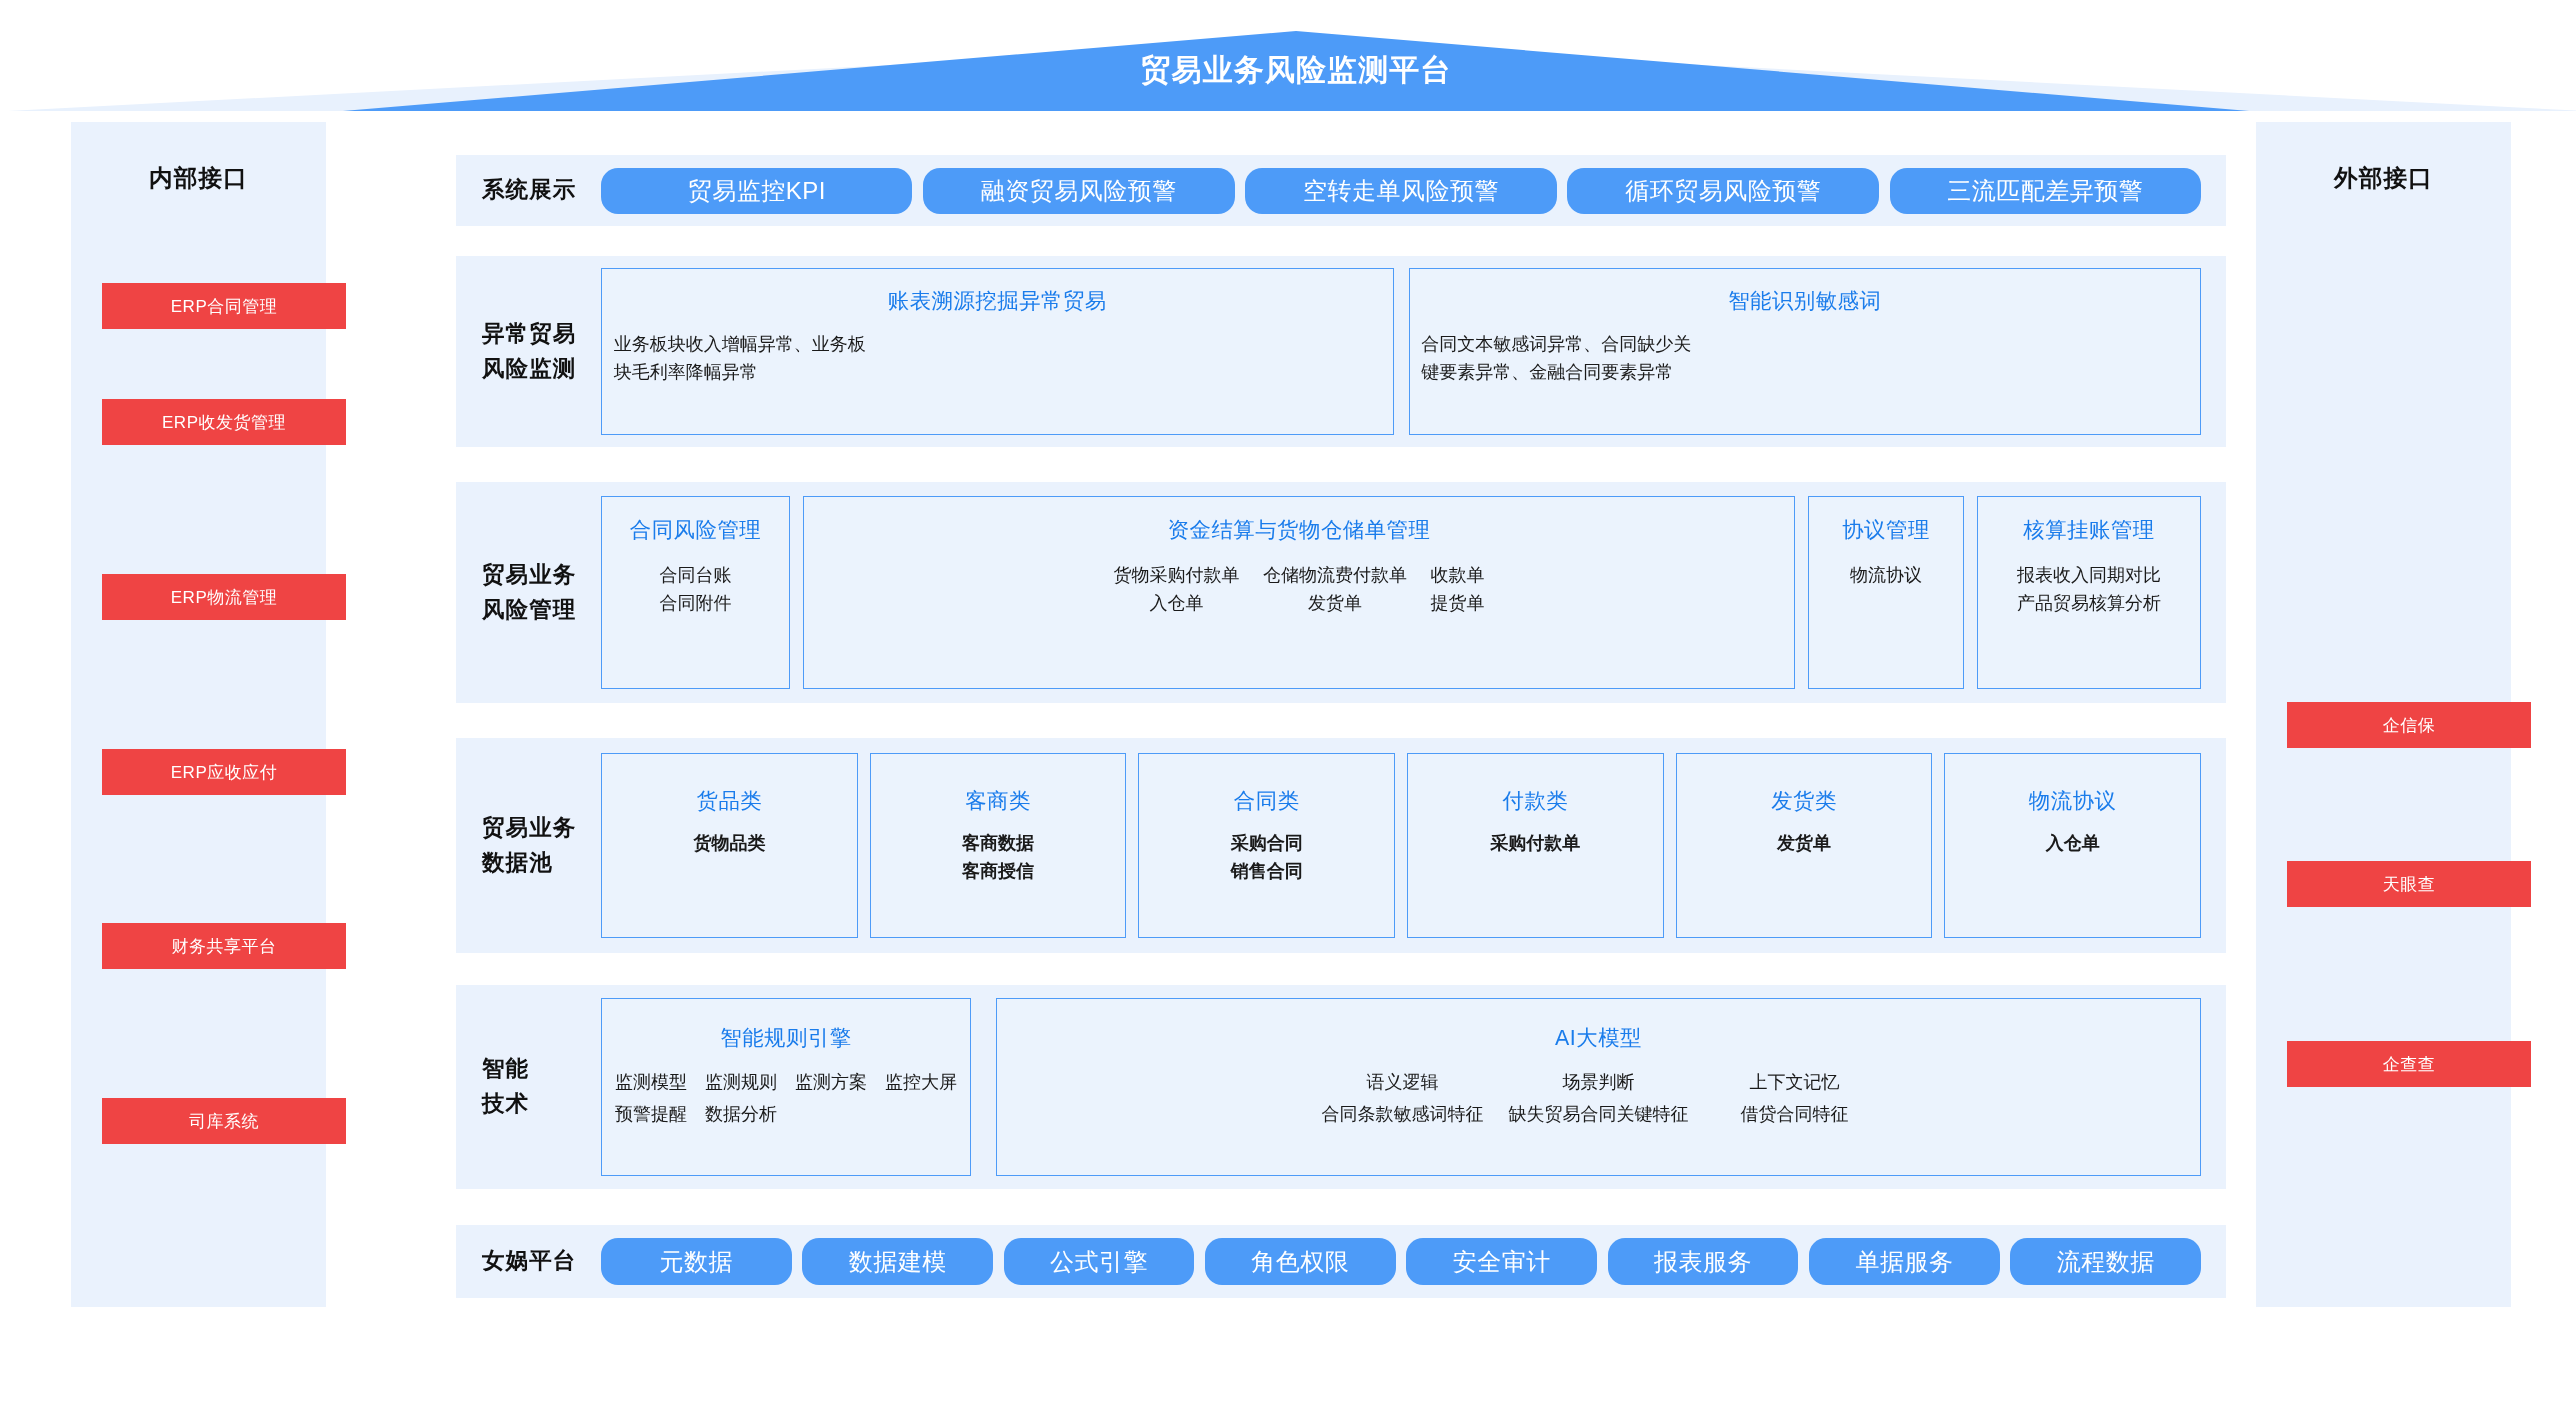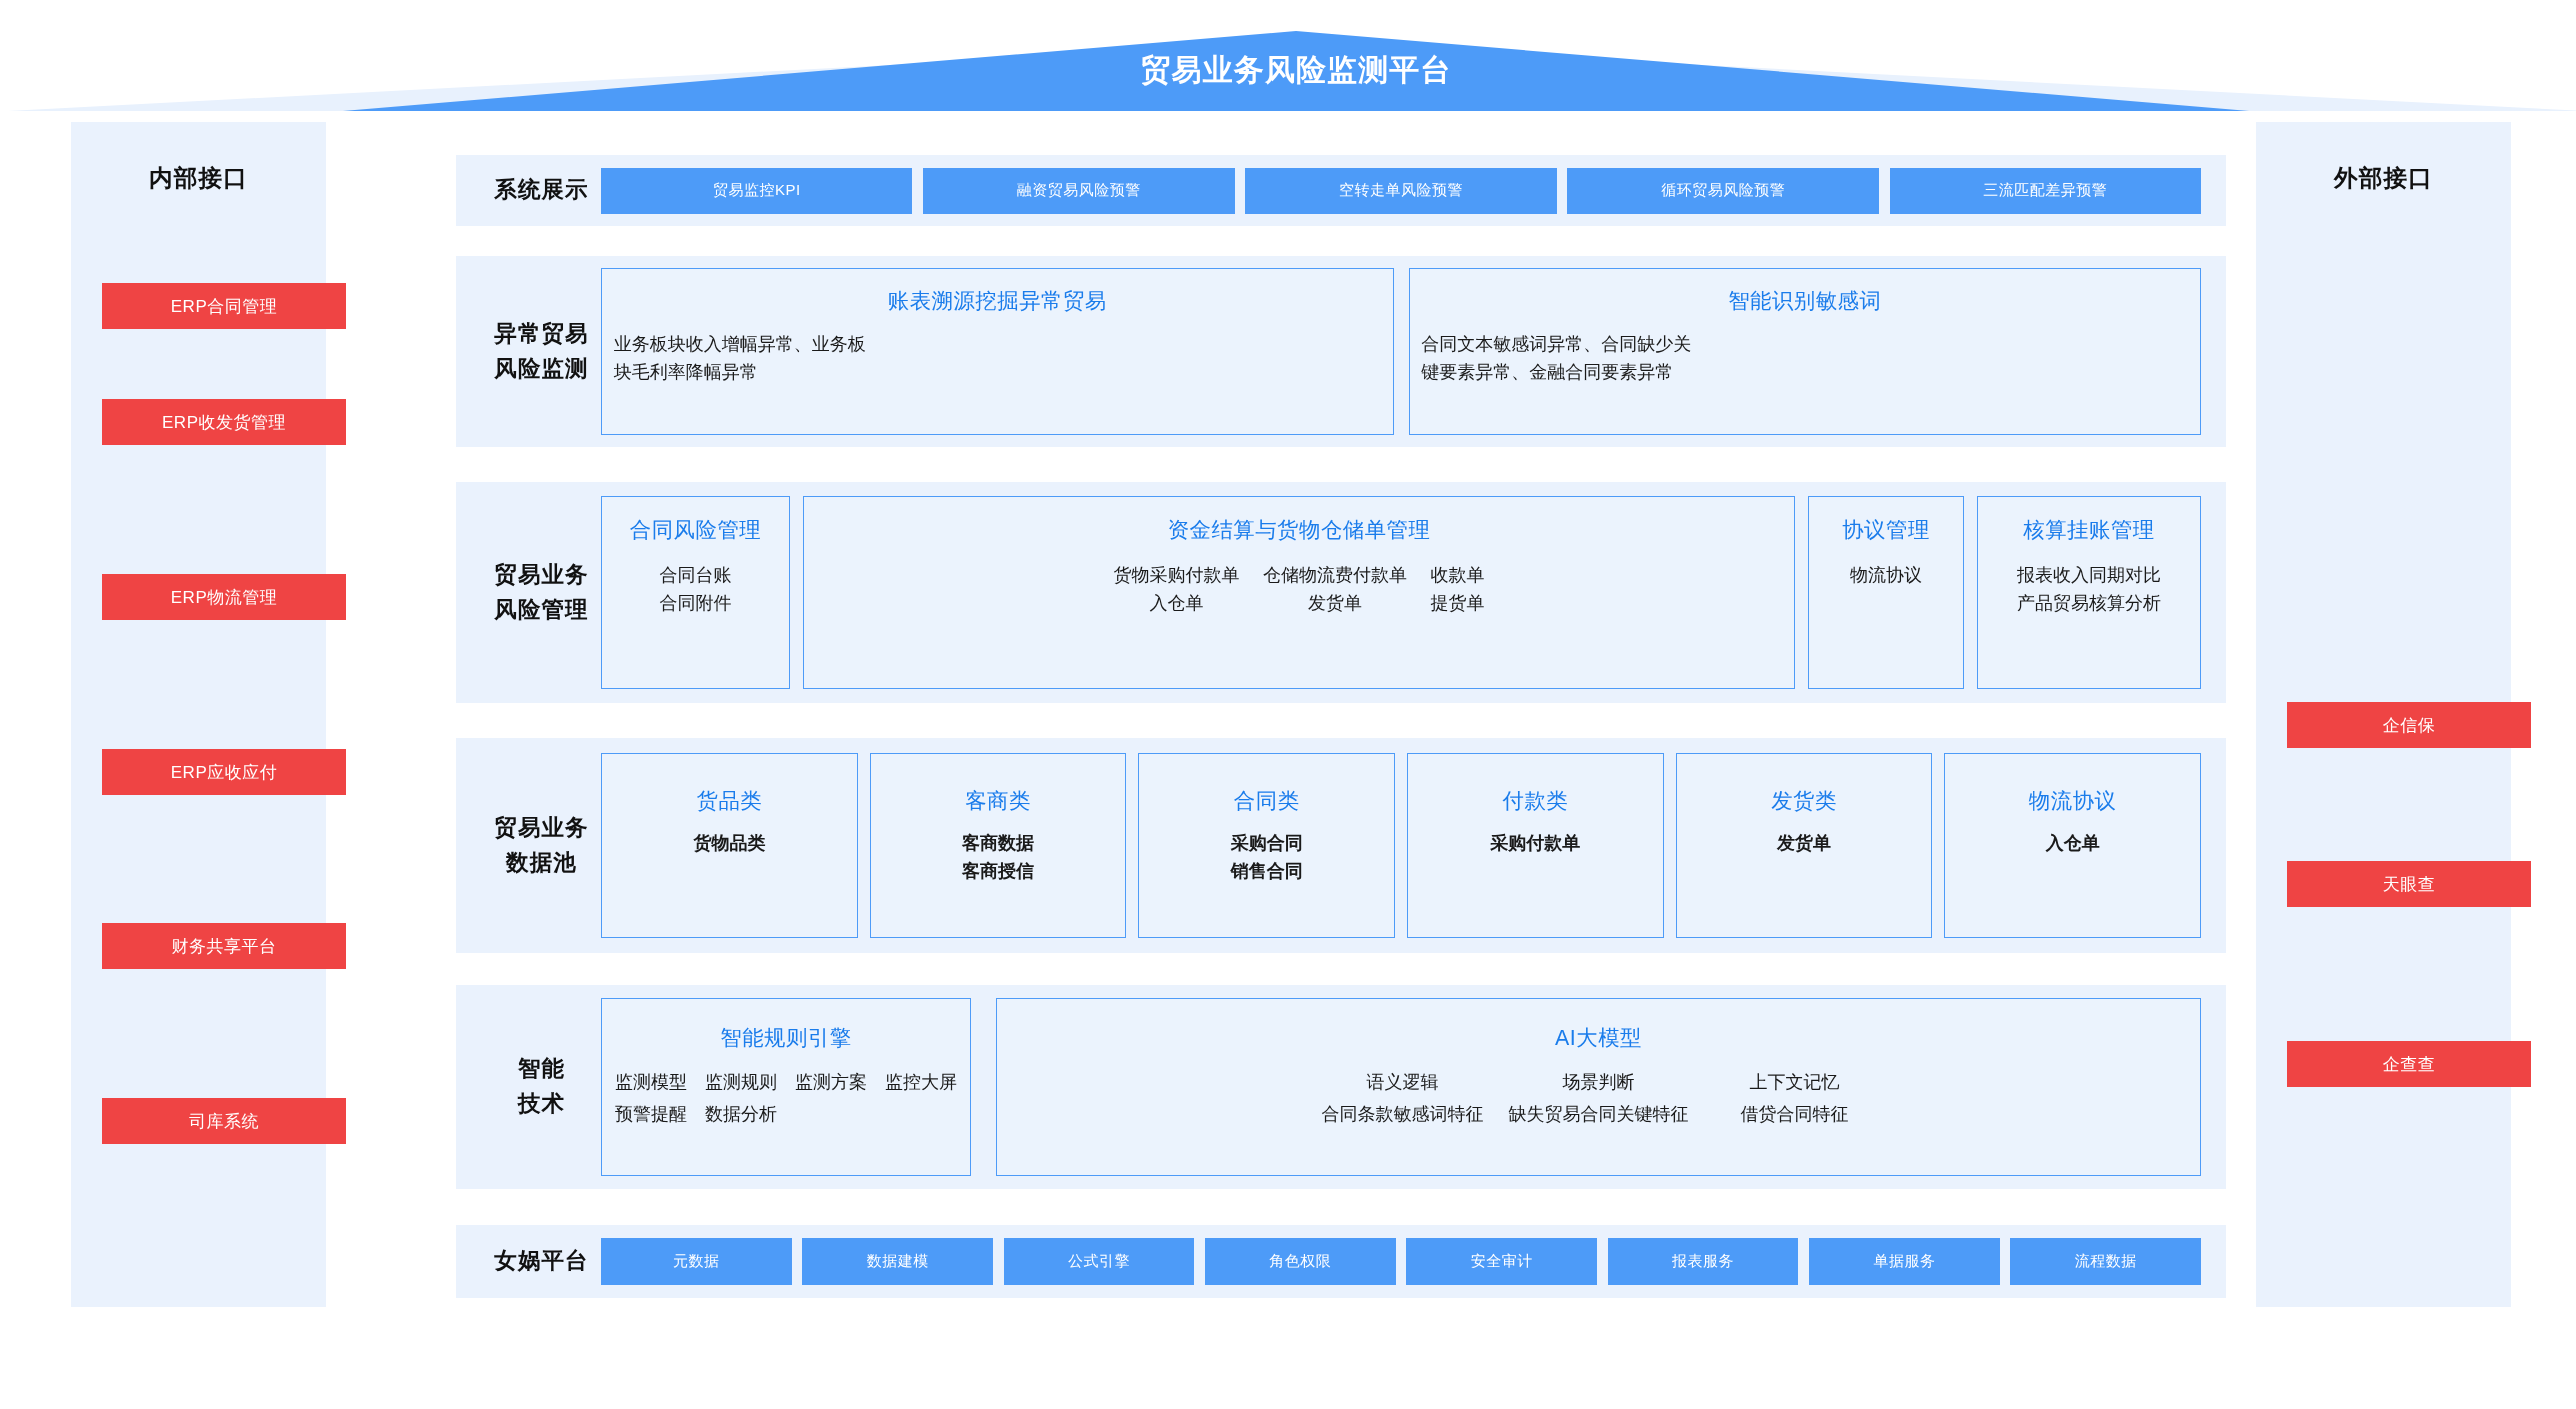"系统展示" .row-label { text-align: center -> left }
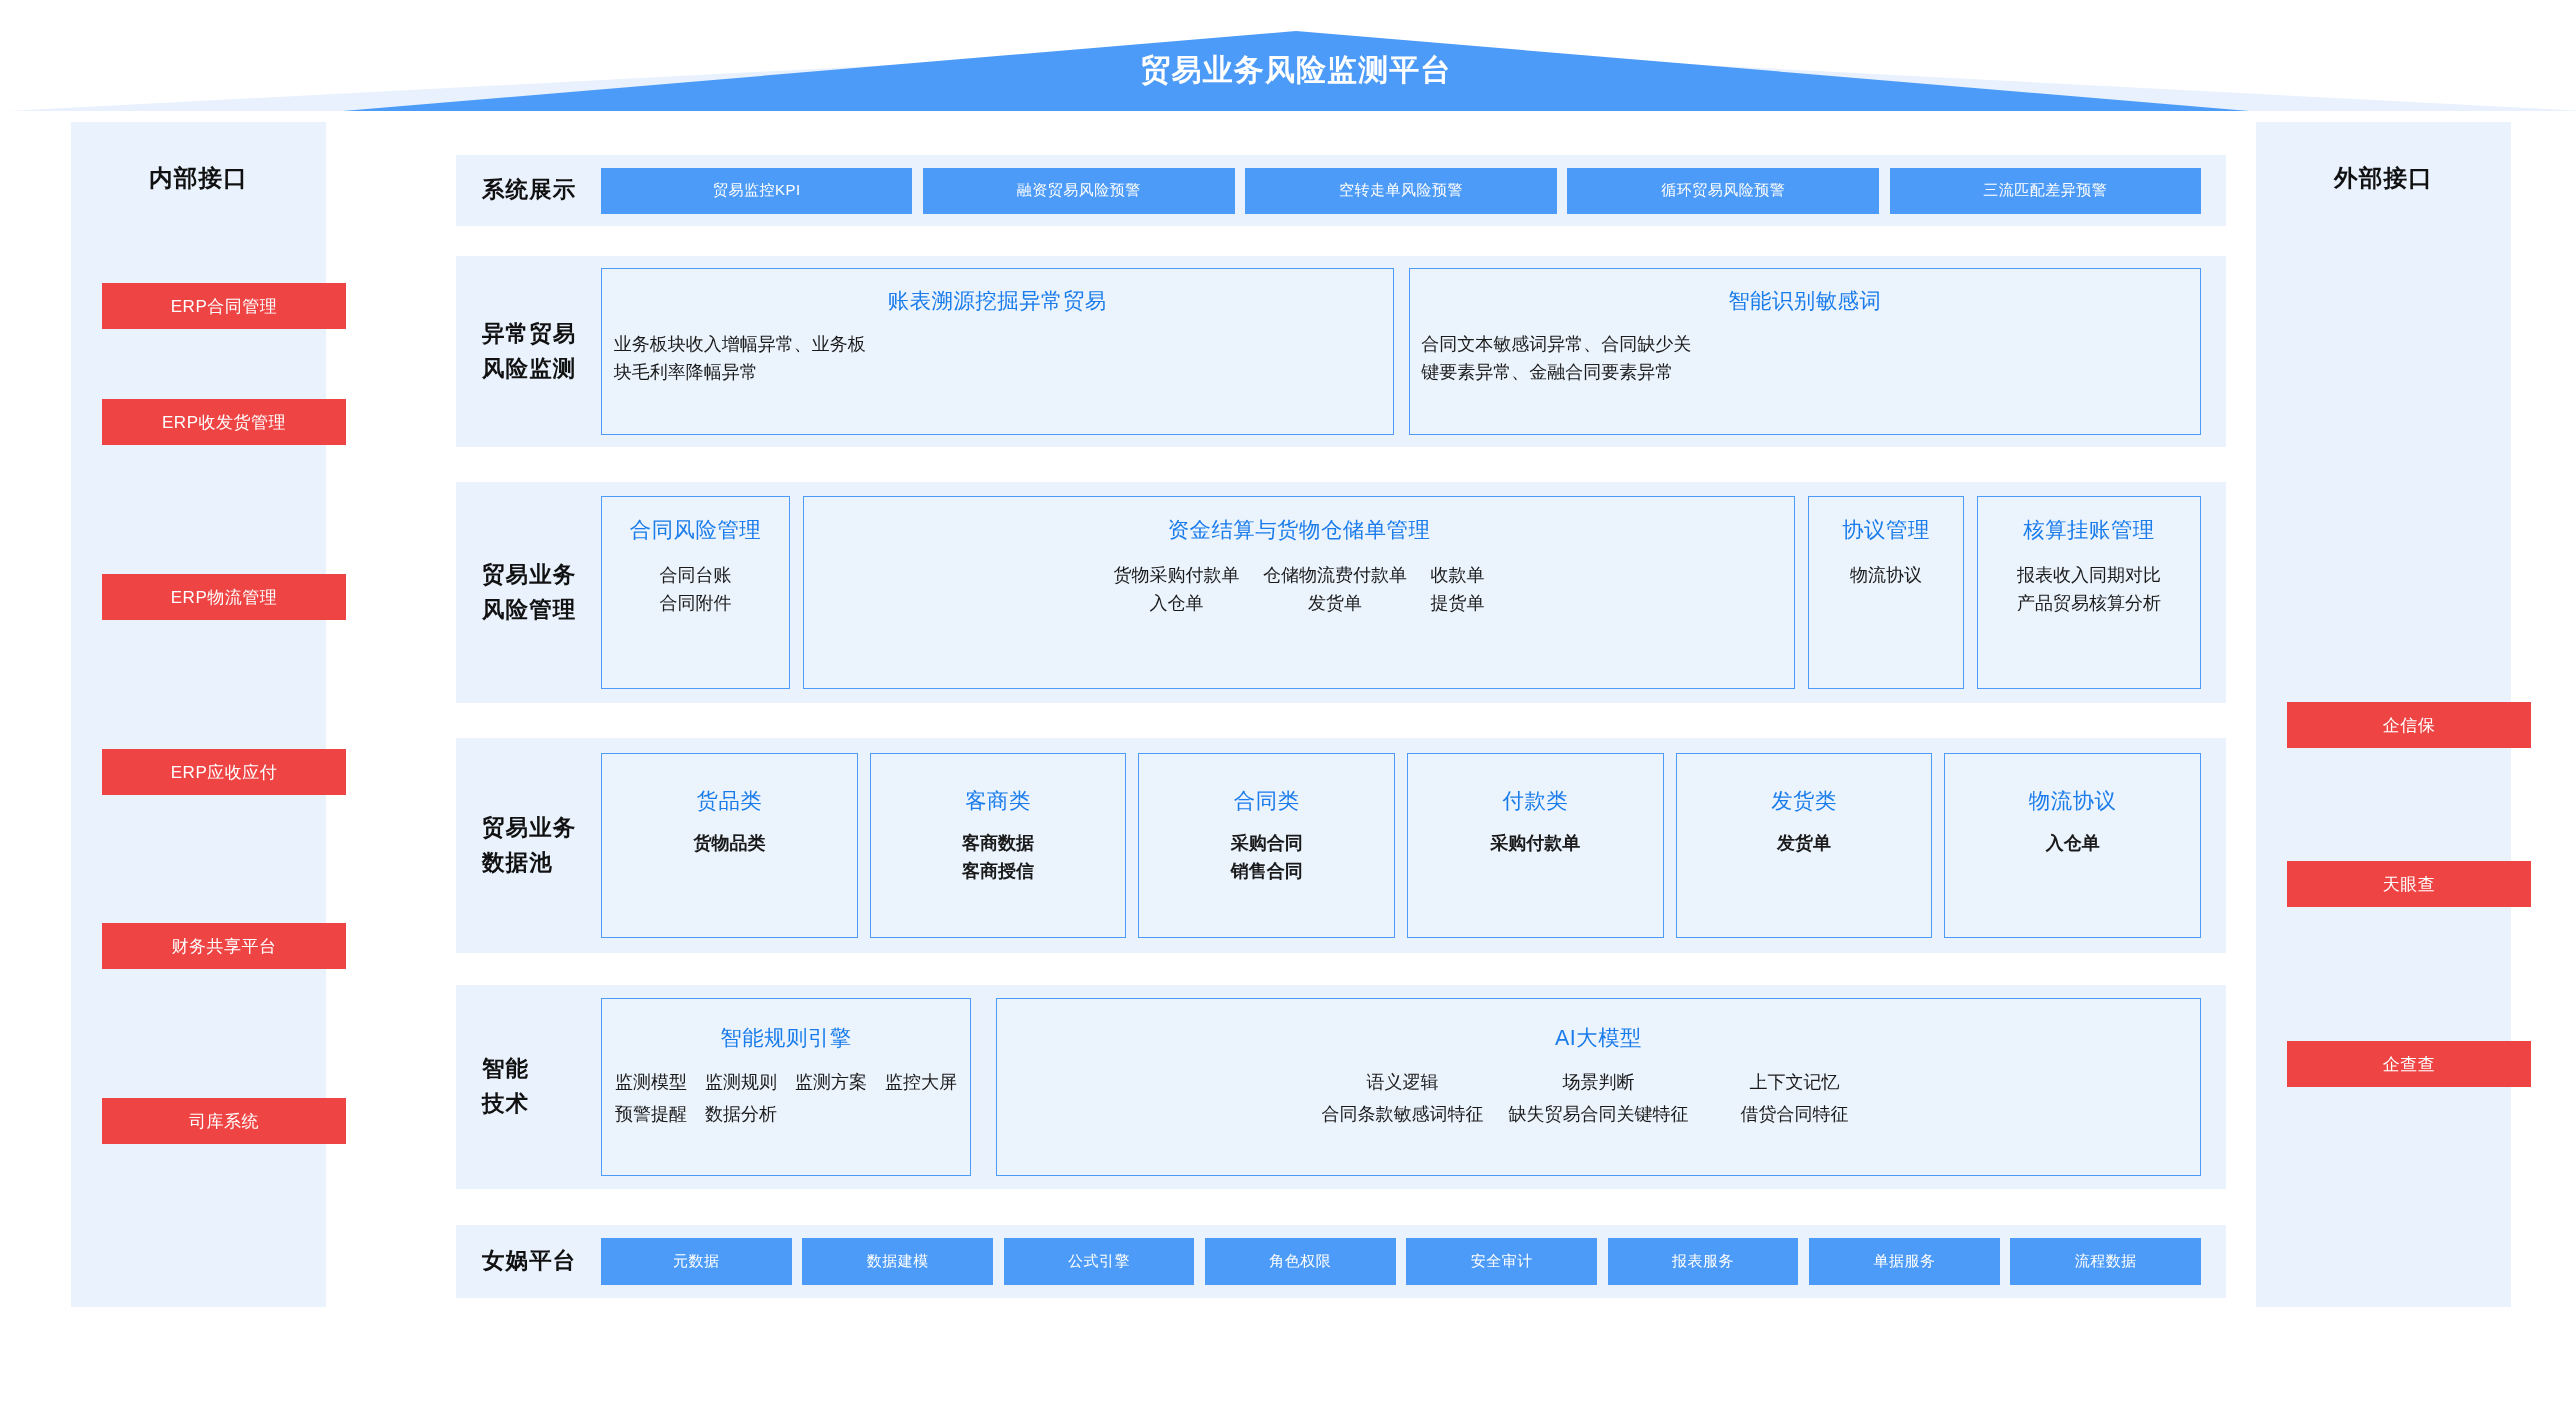"贸易监控KPI" .pill { border-radius: none -> 17px; font-size: 15px -> 24px }
